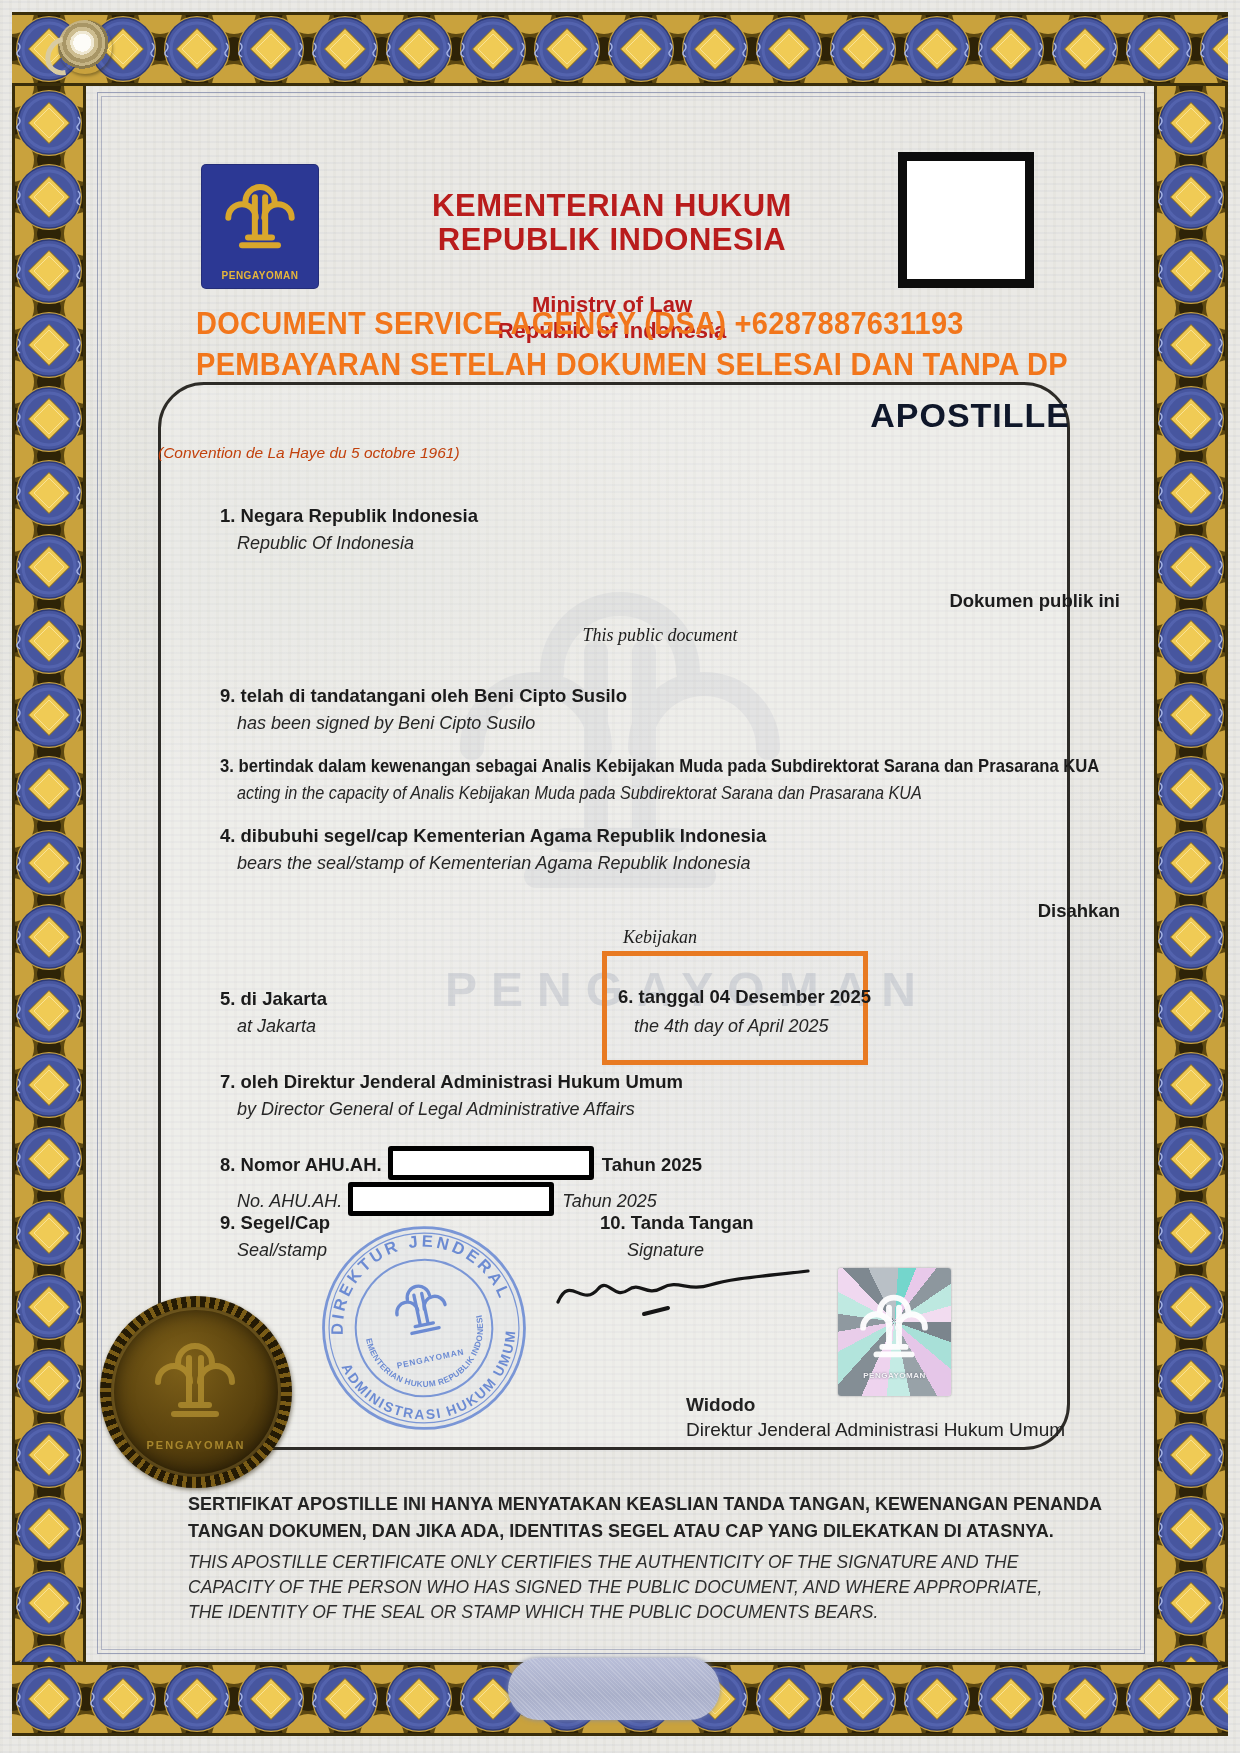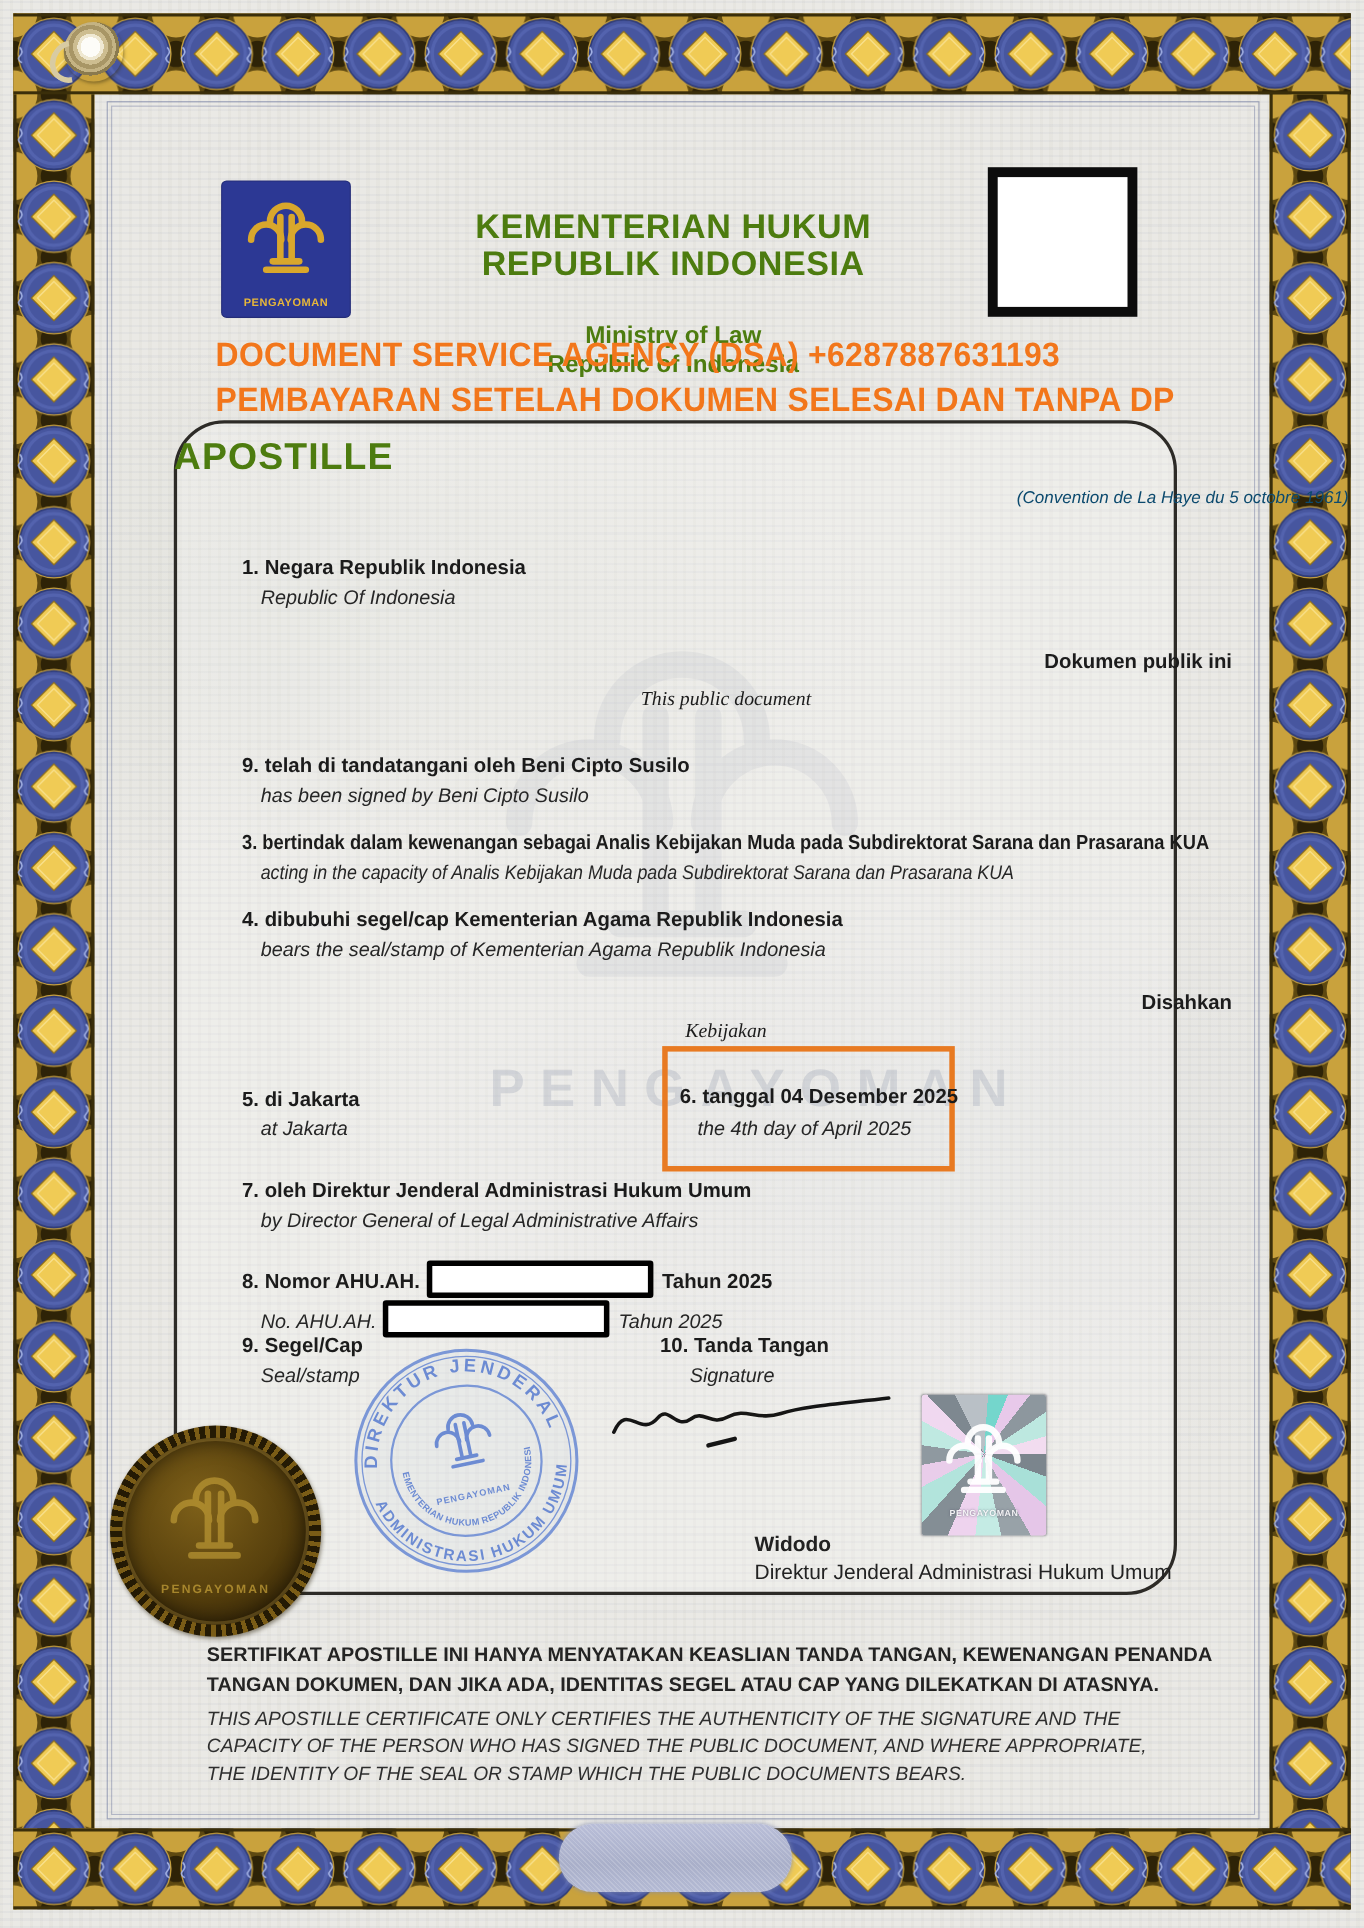"KEMENTERIAN HUKUM" .min-block { color: #4d7c0f -> #b91c1c }
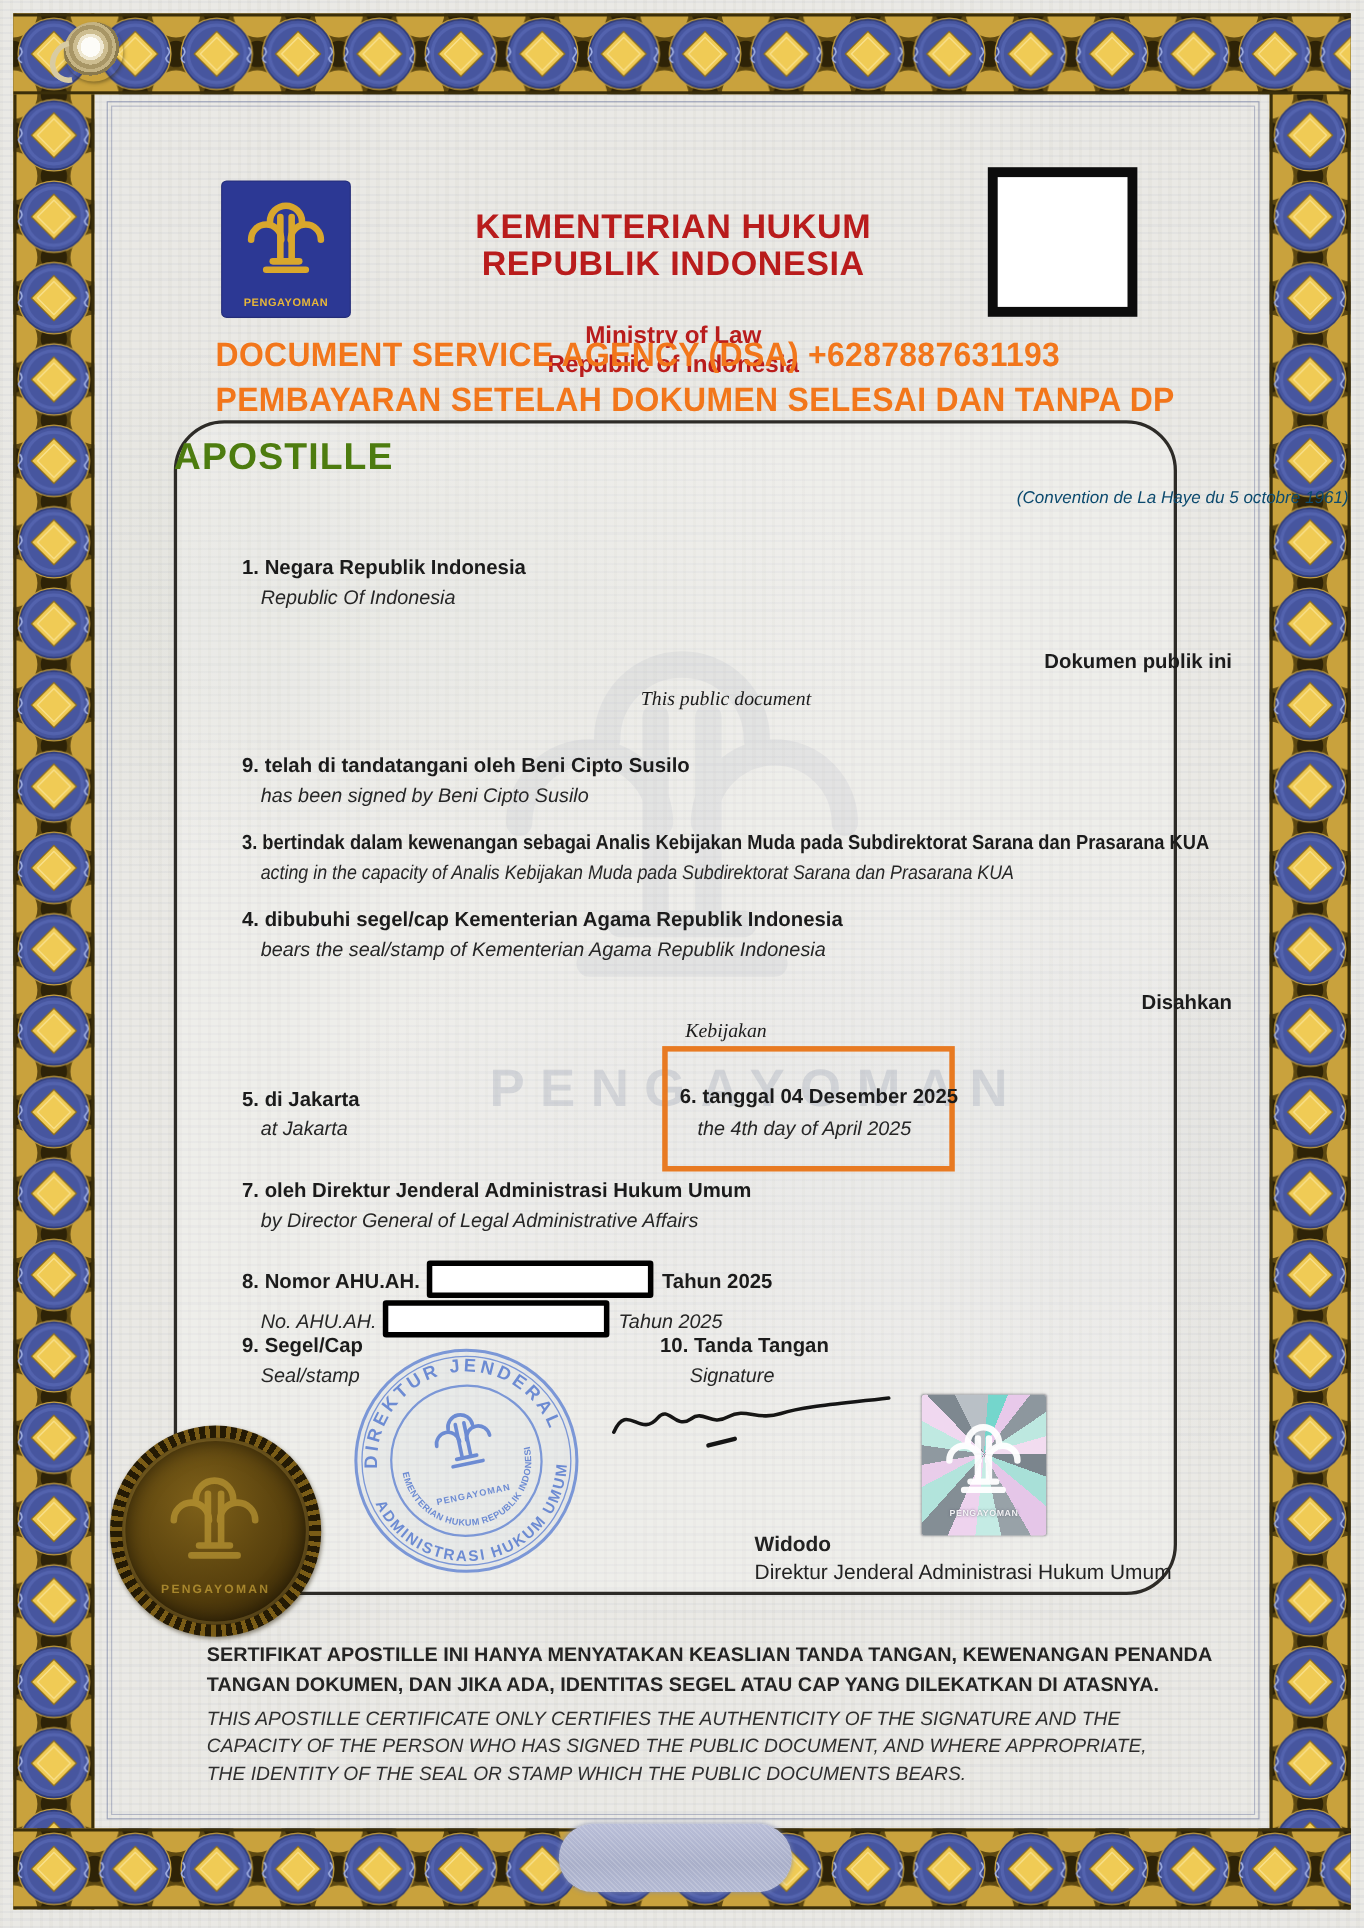"APOSTILLE" .cert-title { color: #4d7c0f -> #0f172a; text-align: left -> right }
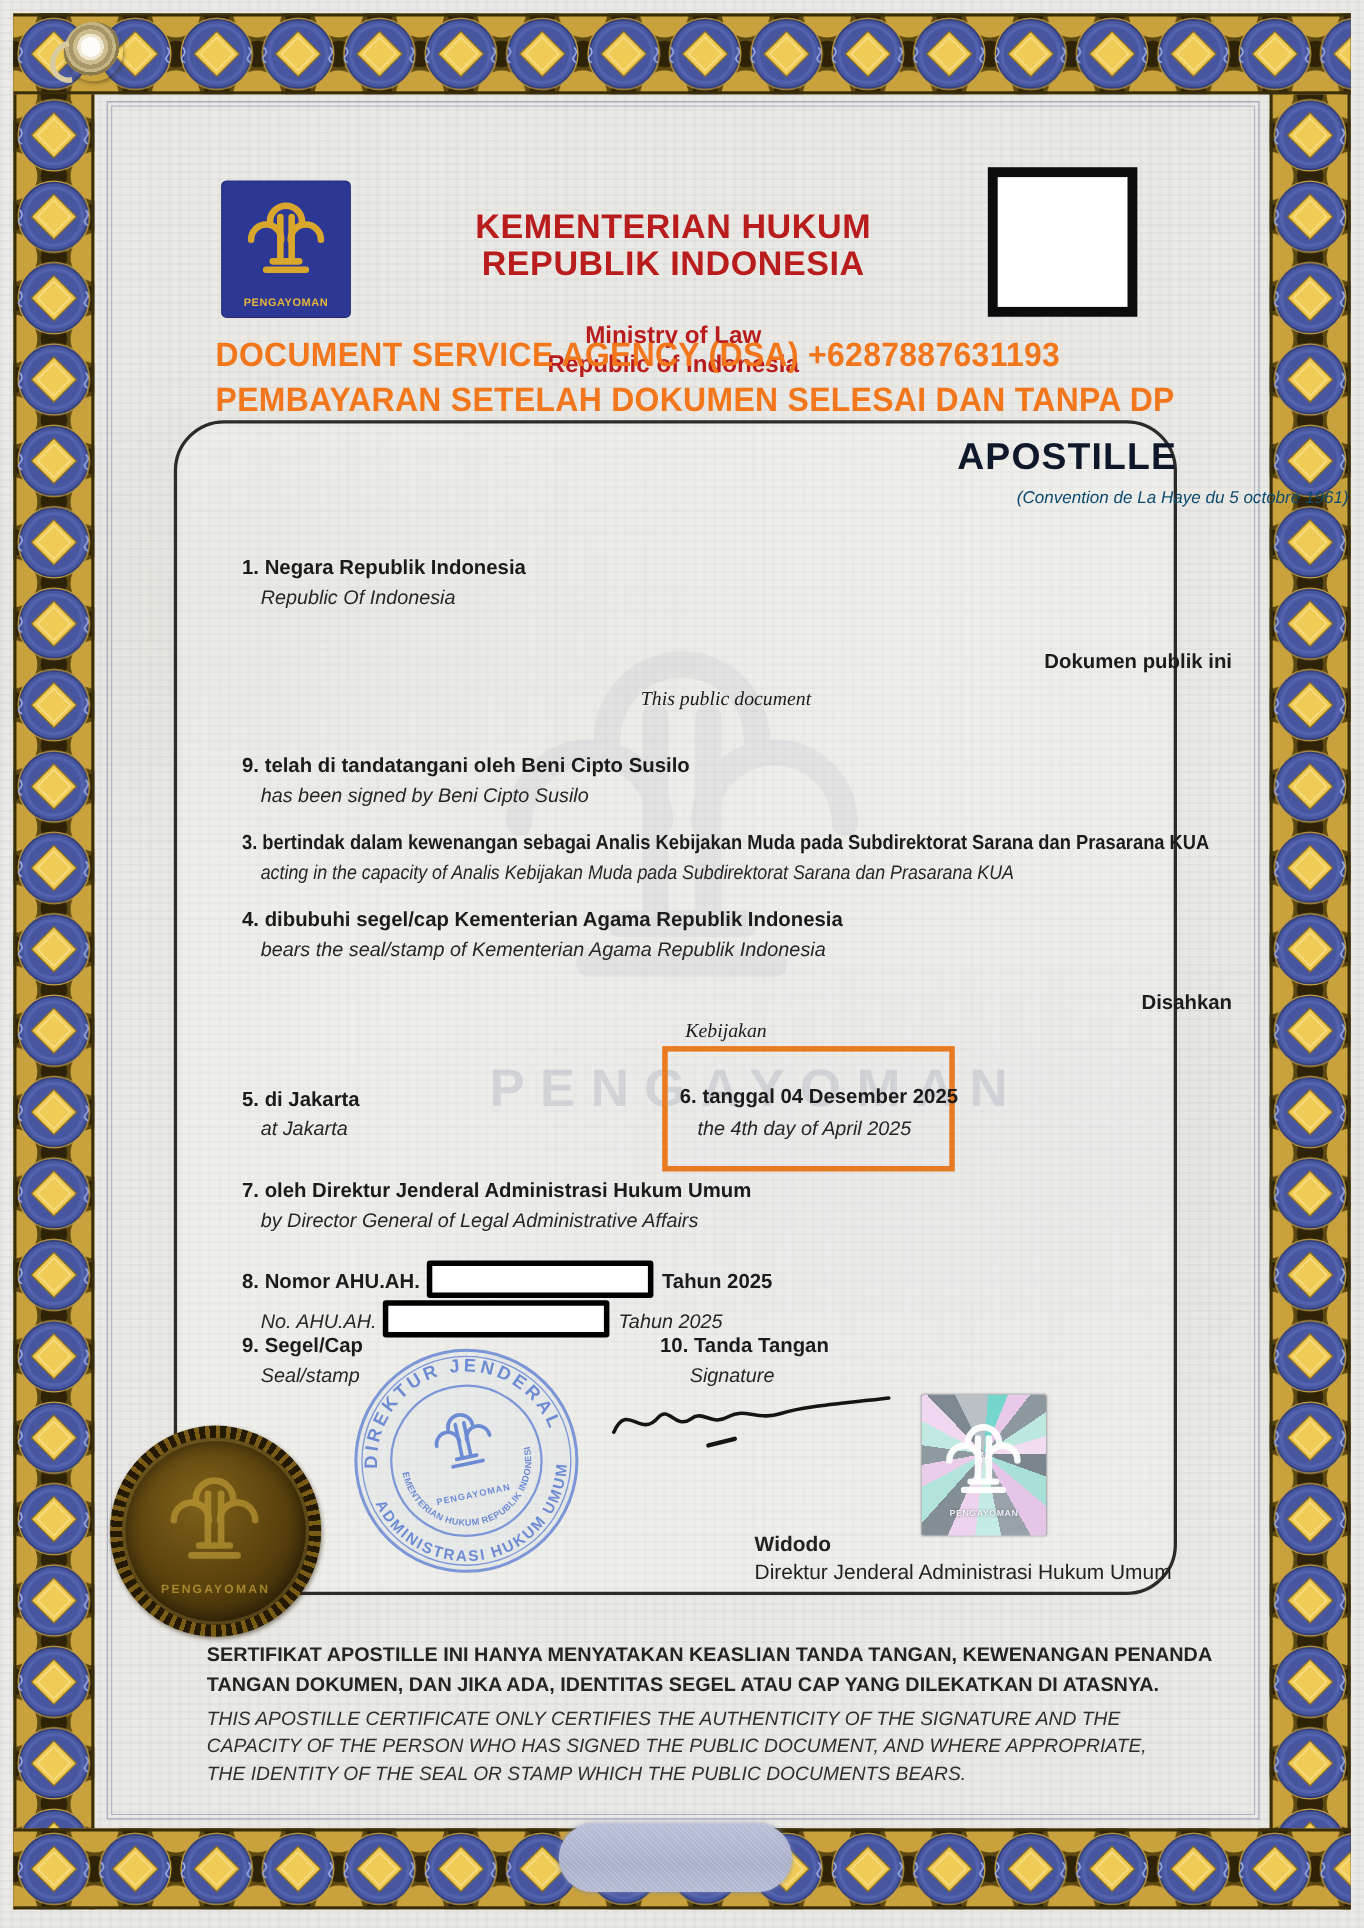"(Convention de La Haye du" .cert-sub { color: #0c4a6e -> #c2410c; text-align: right -> left }
